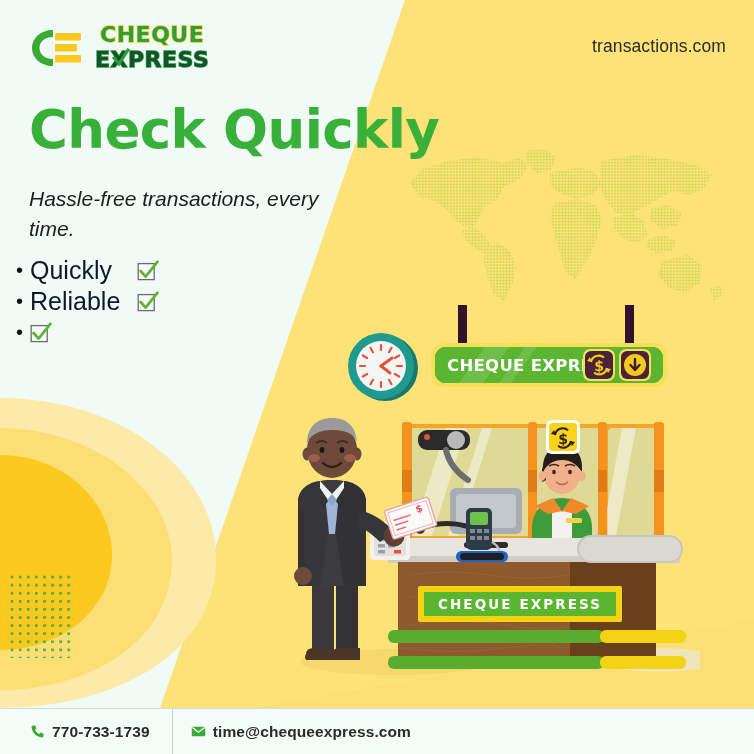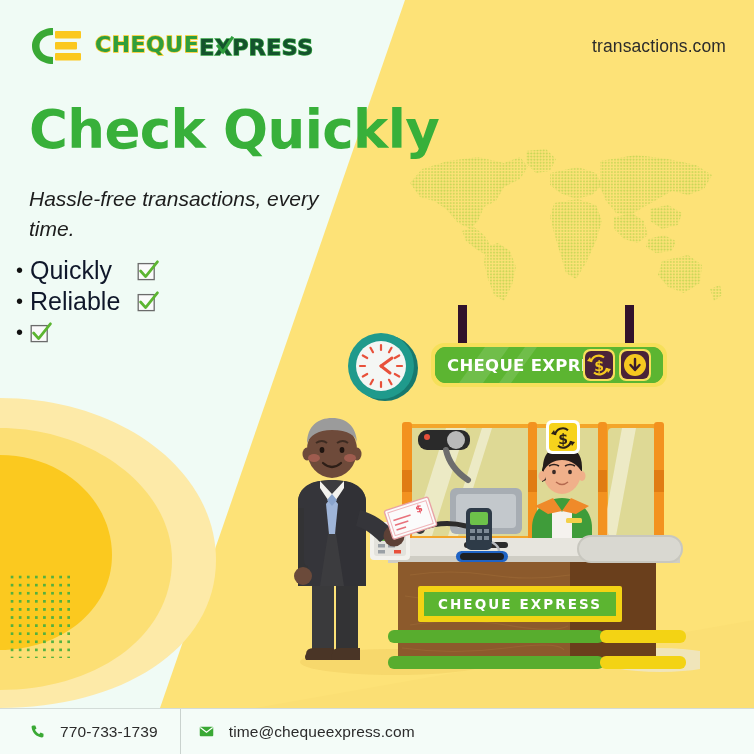"CHEQUE" .logo-words { align-items: none -> center; flex-direction: row -> column }
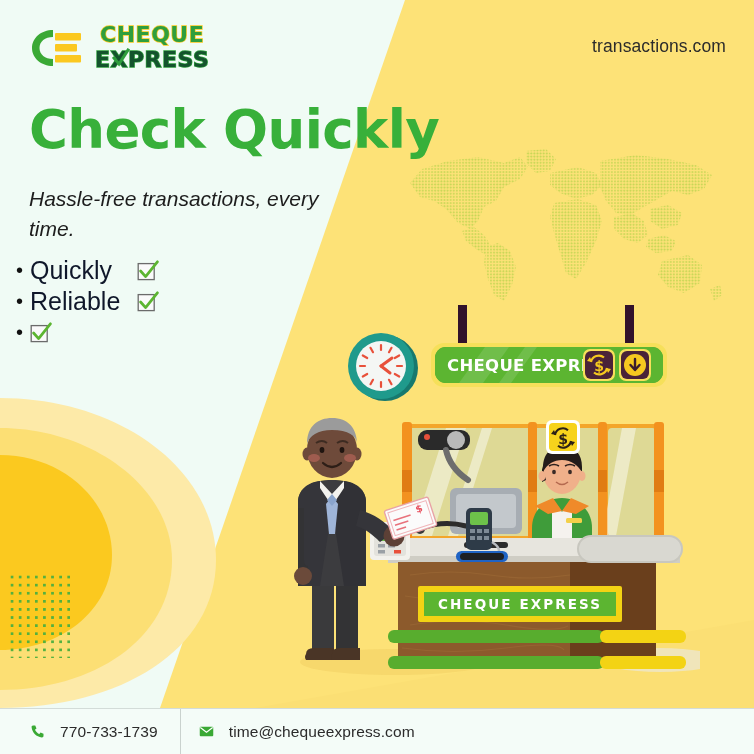"770-733-1739" .footer-item { font-weight: none -> bold; gap: 15px -> 7px }
